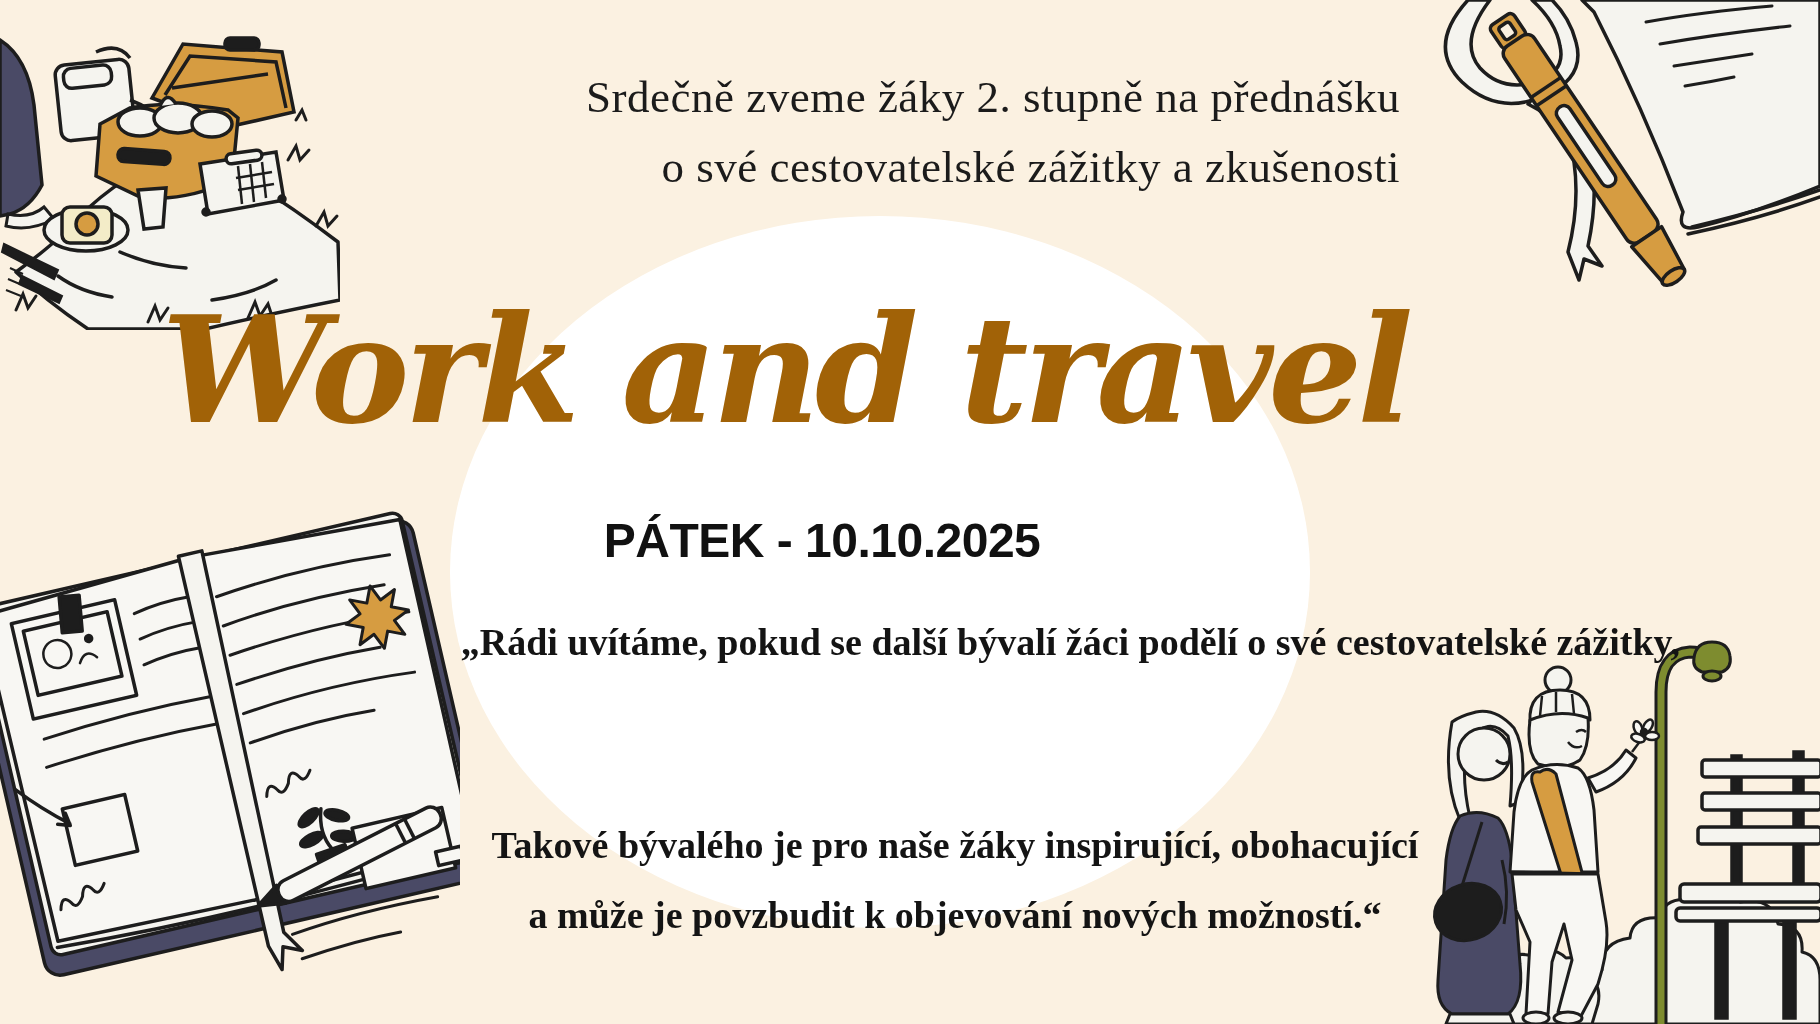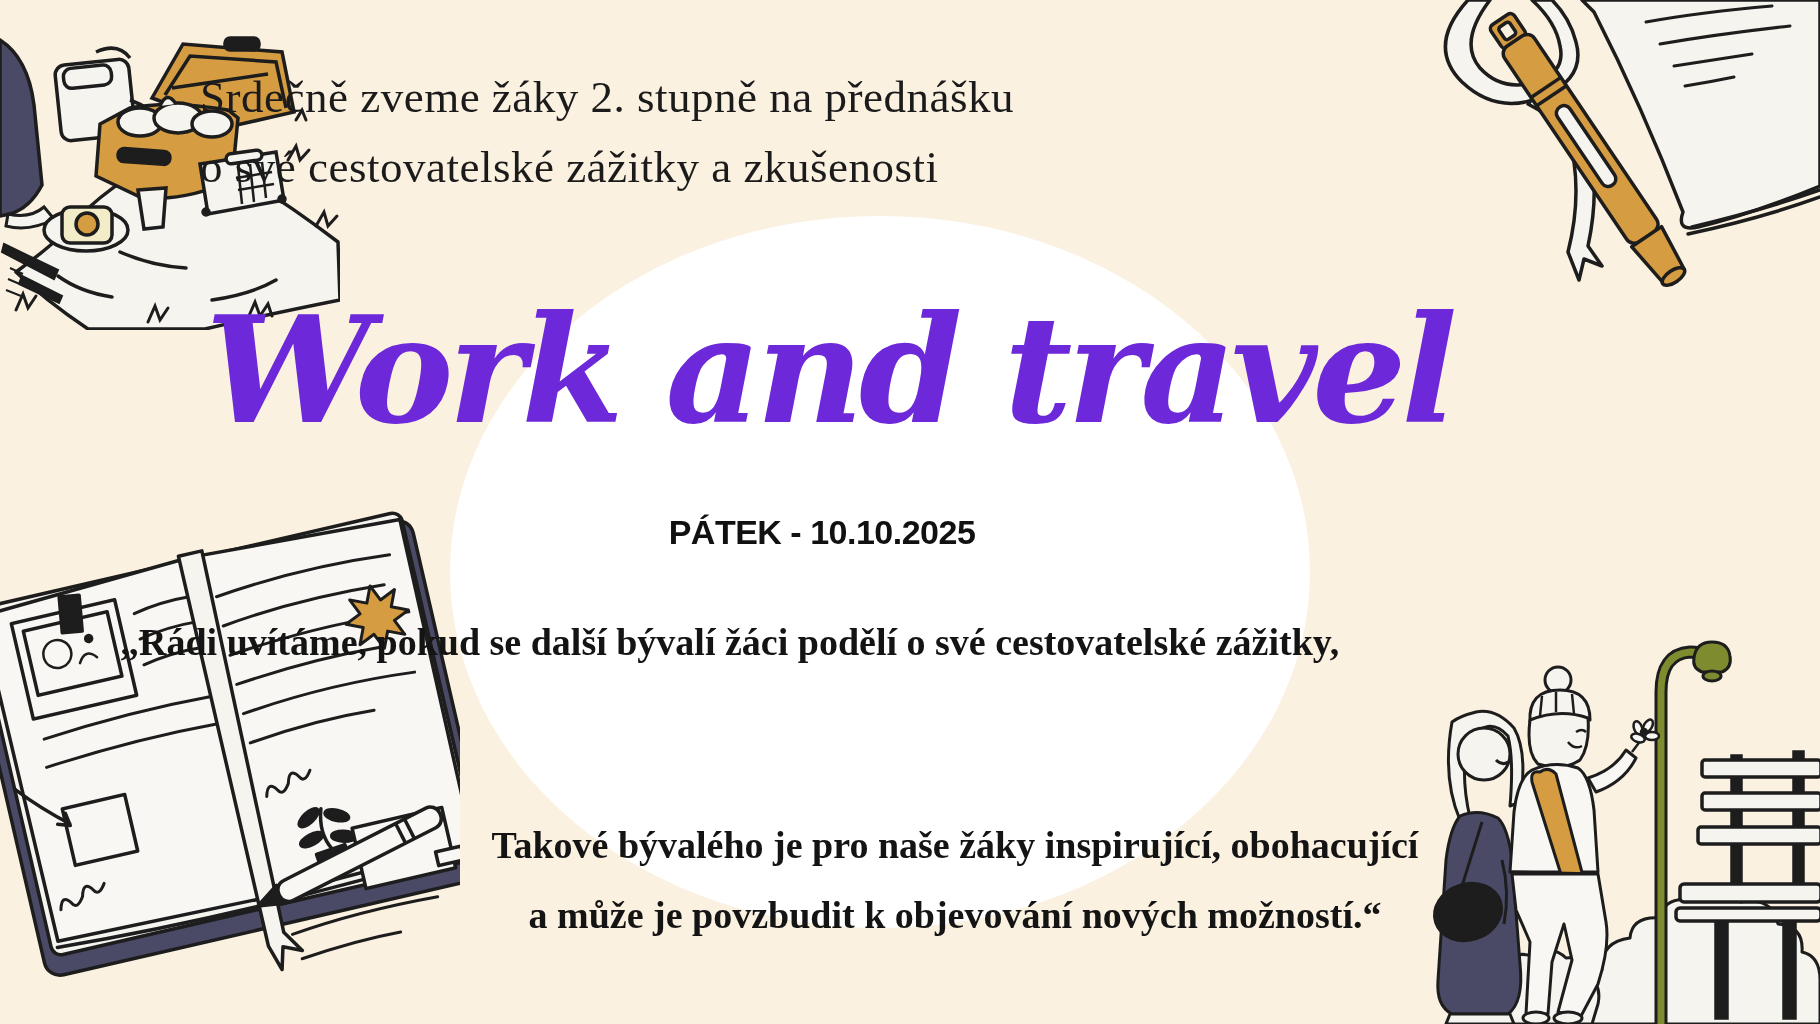"Srdečně zveme žáky 2. stupně" .intro { text-align: left -> right }
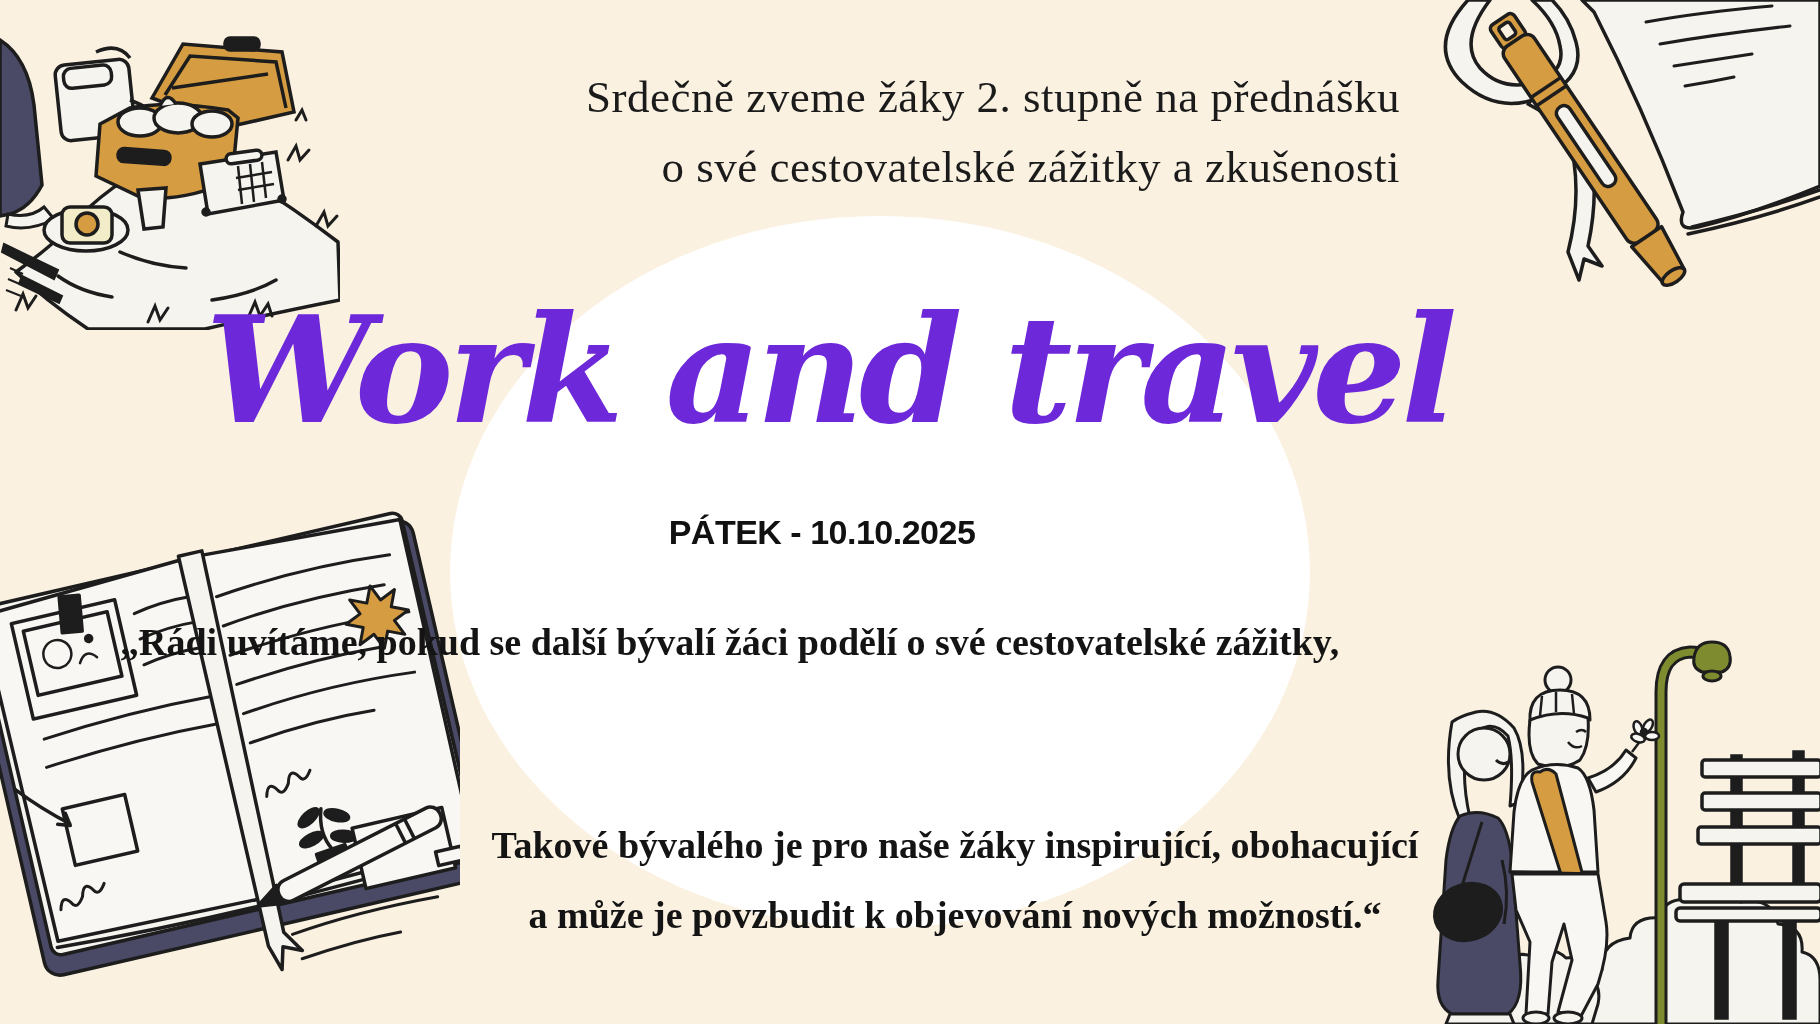"Work and travel" .title { color: #6d28d9 -> #a16207; margin-left: 44px -> none }
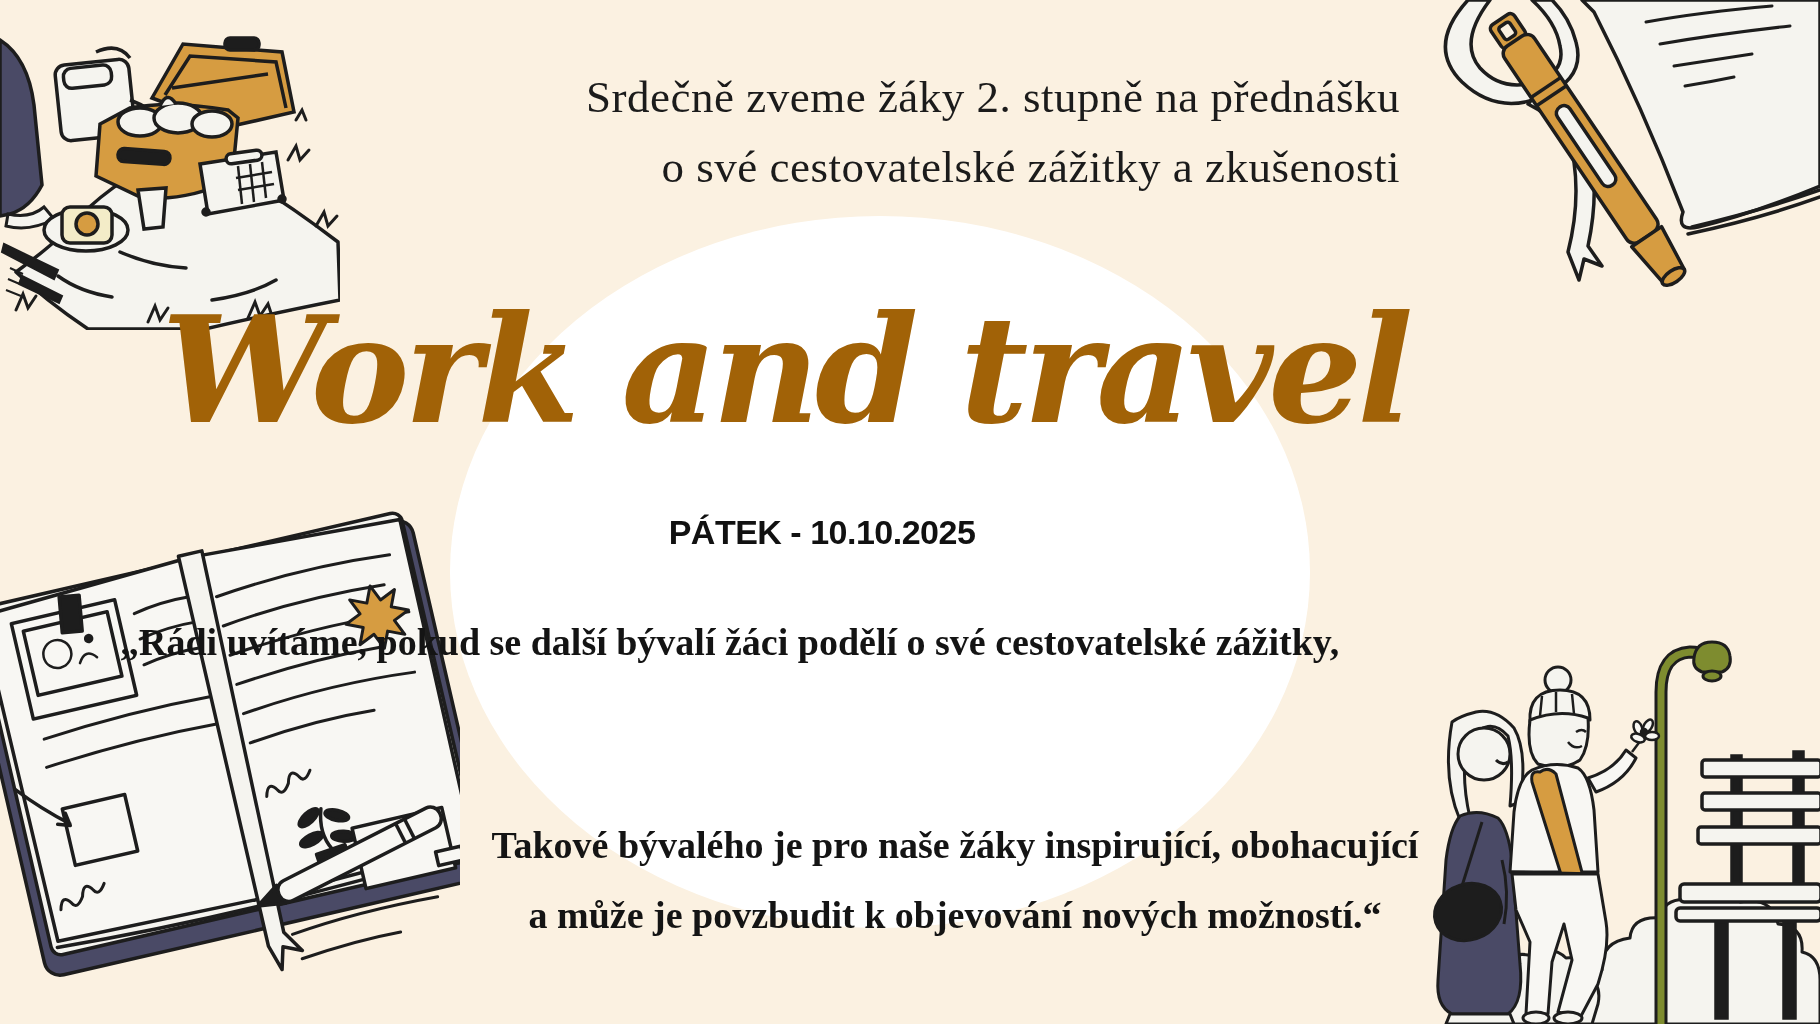"PÁTEK - 10.10.2025" .date { font-size: 34px -> 48px }
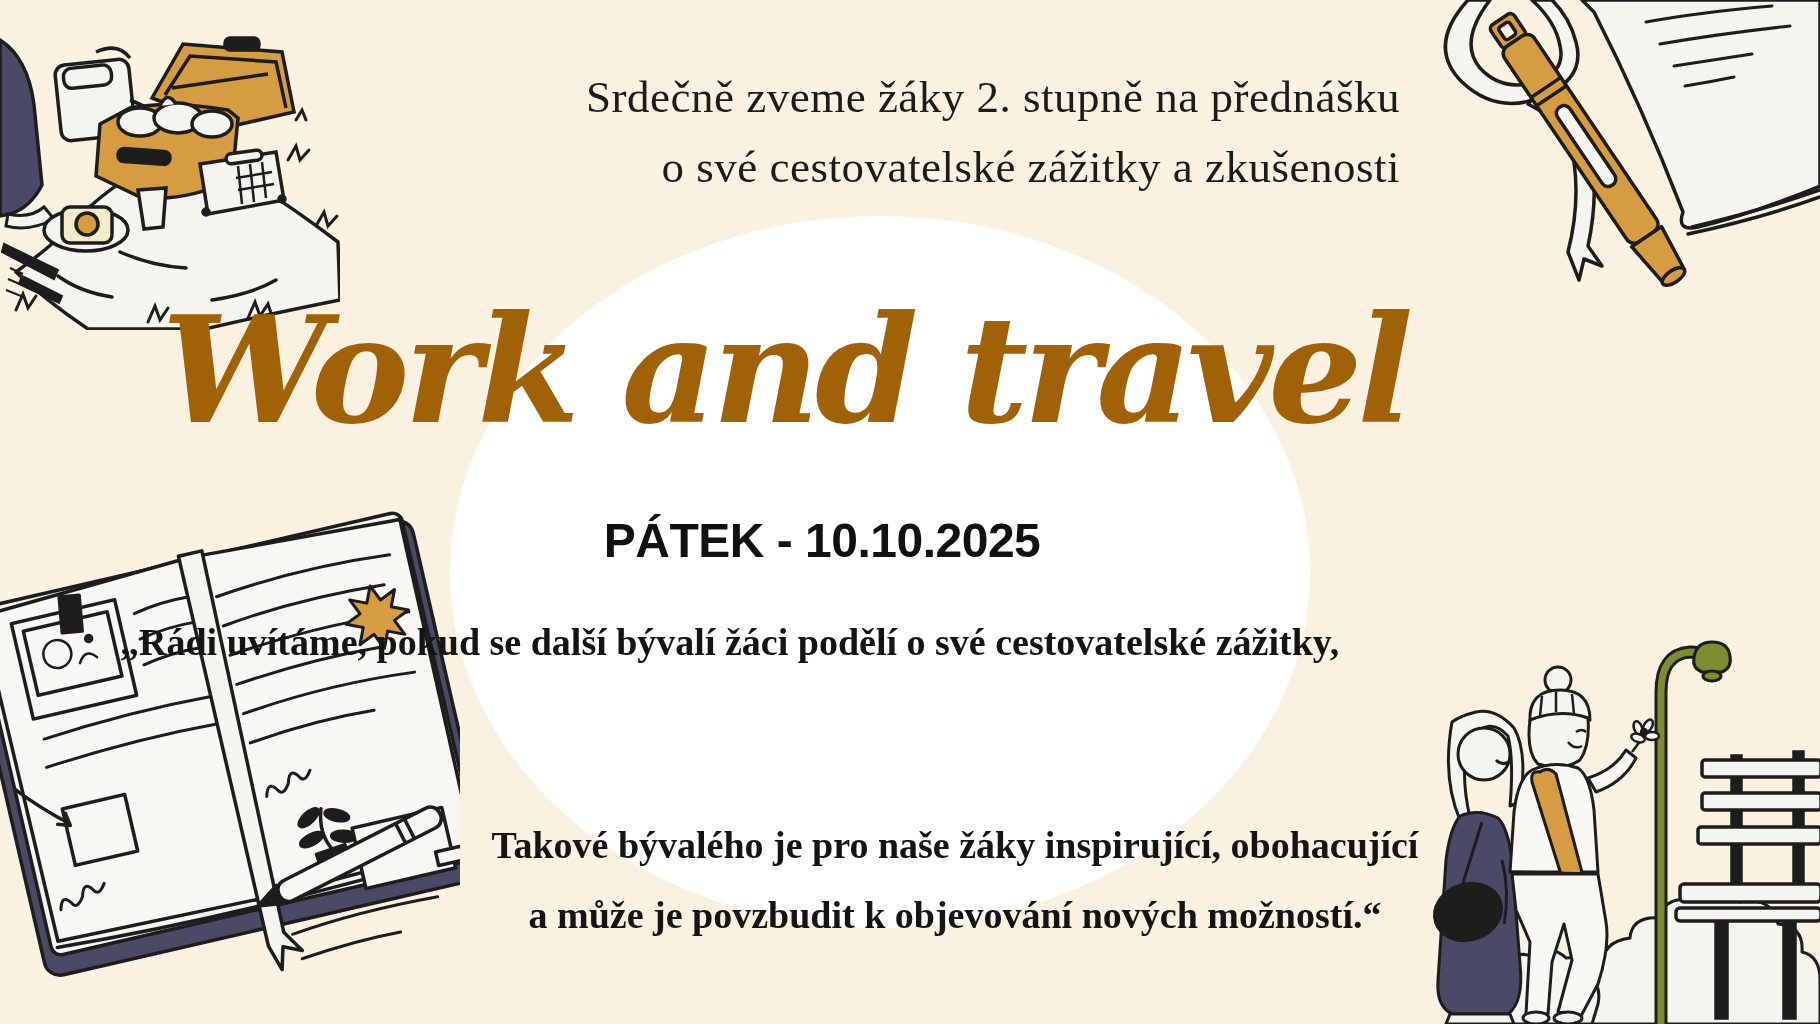"„Rádi uvítáme, pokud se další" .quote1 { text-align: left -> right }
